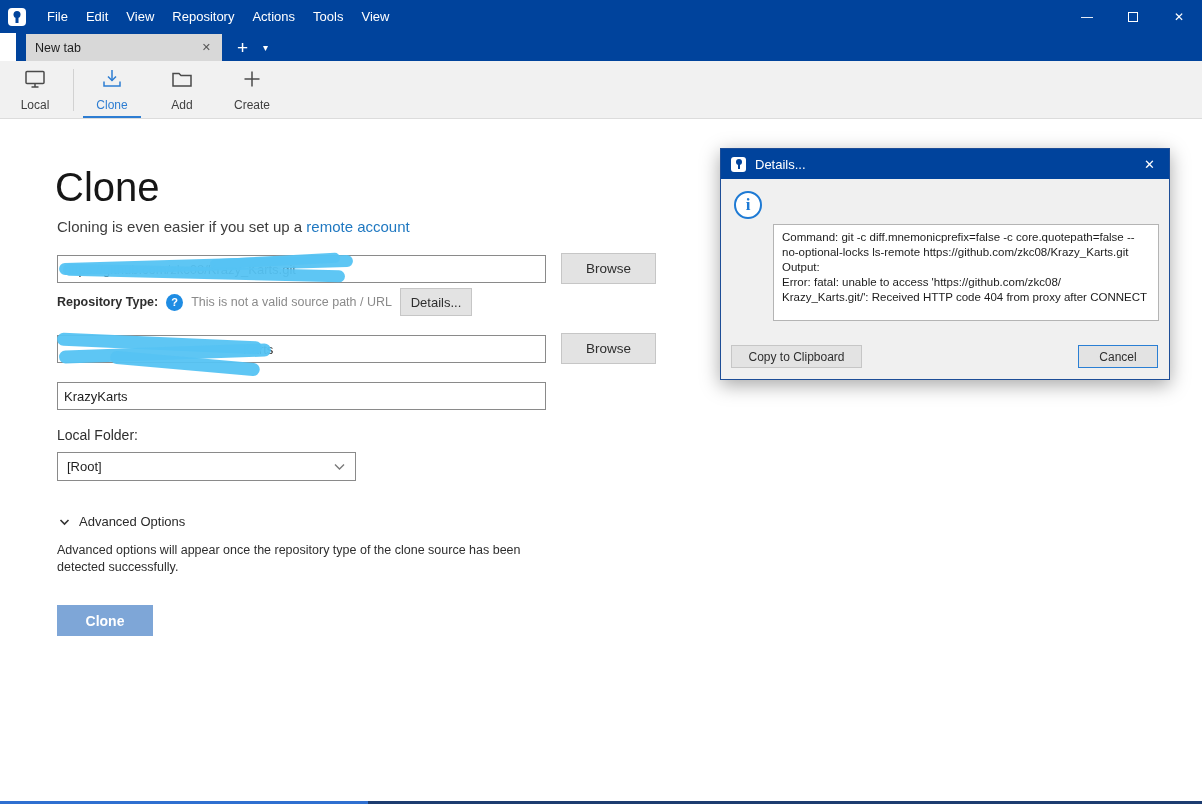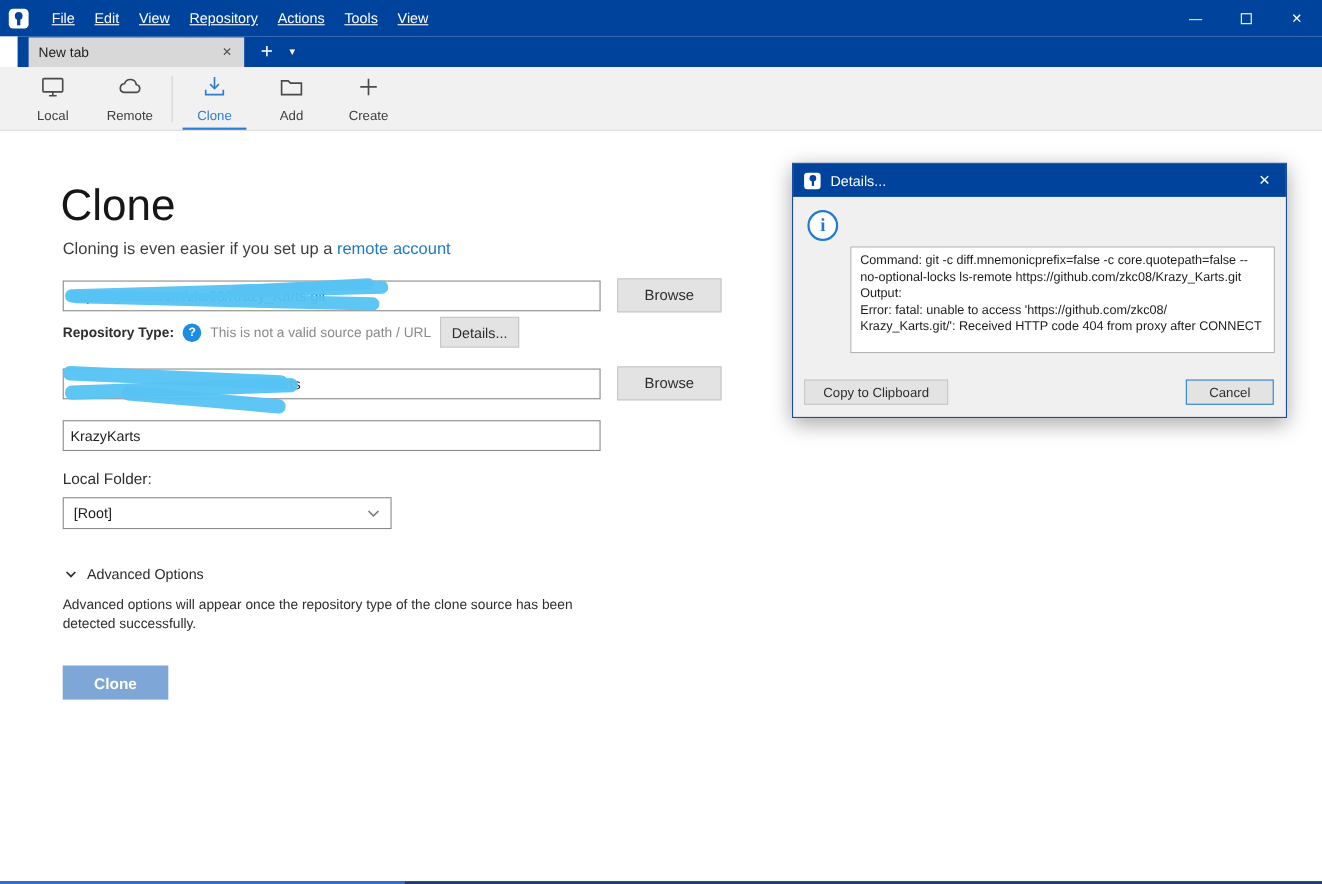"File" .menu-item { text-decoration: underline -> none }
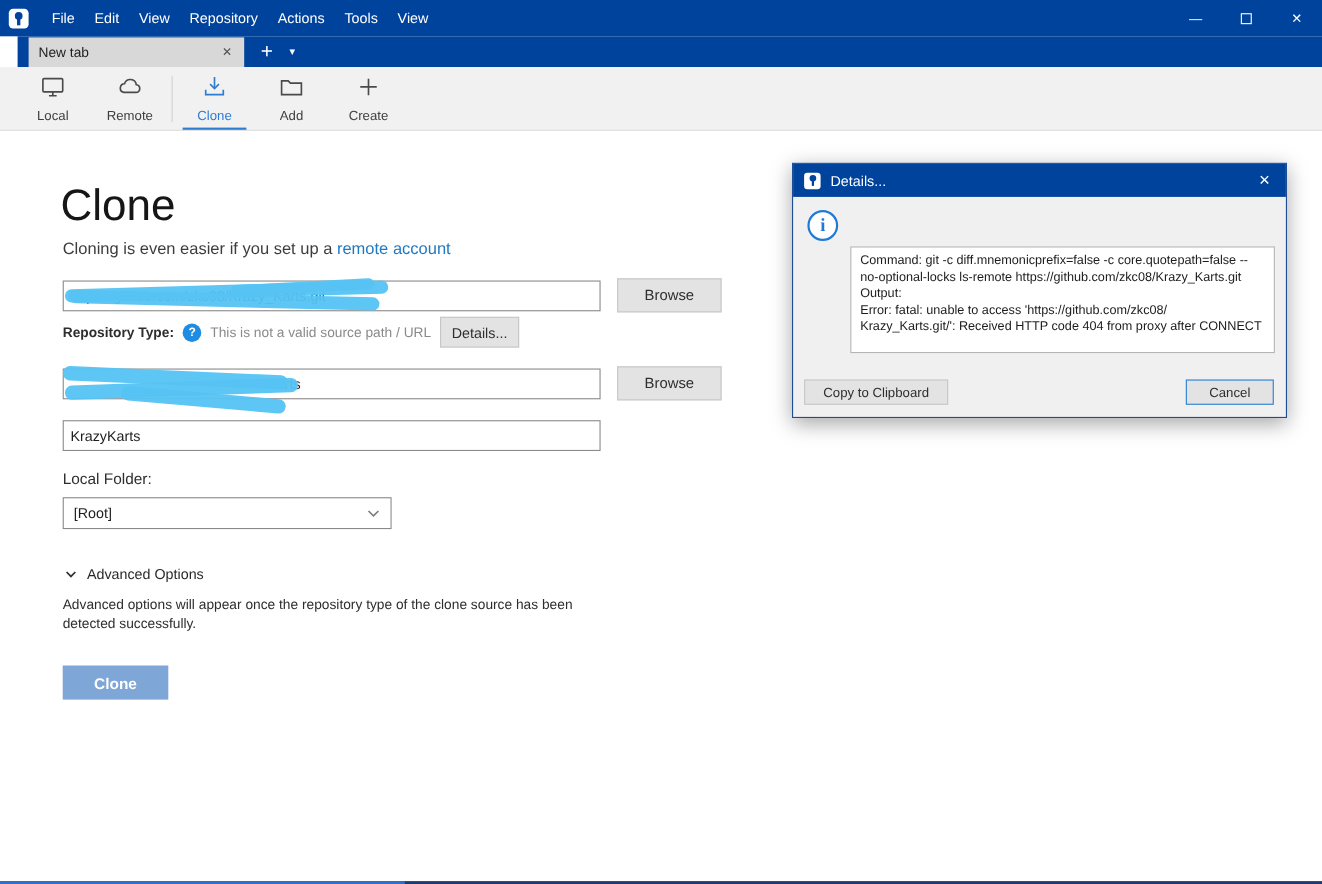"Local" .toolbar { padding-left: 13px -> 0 }
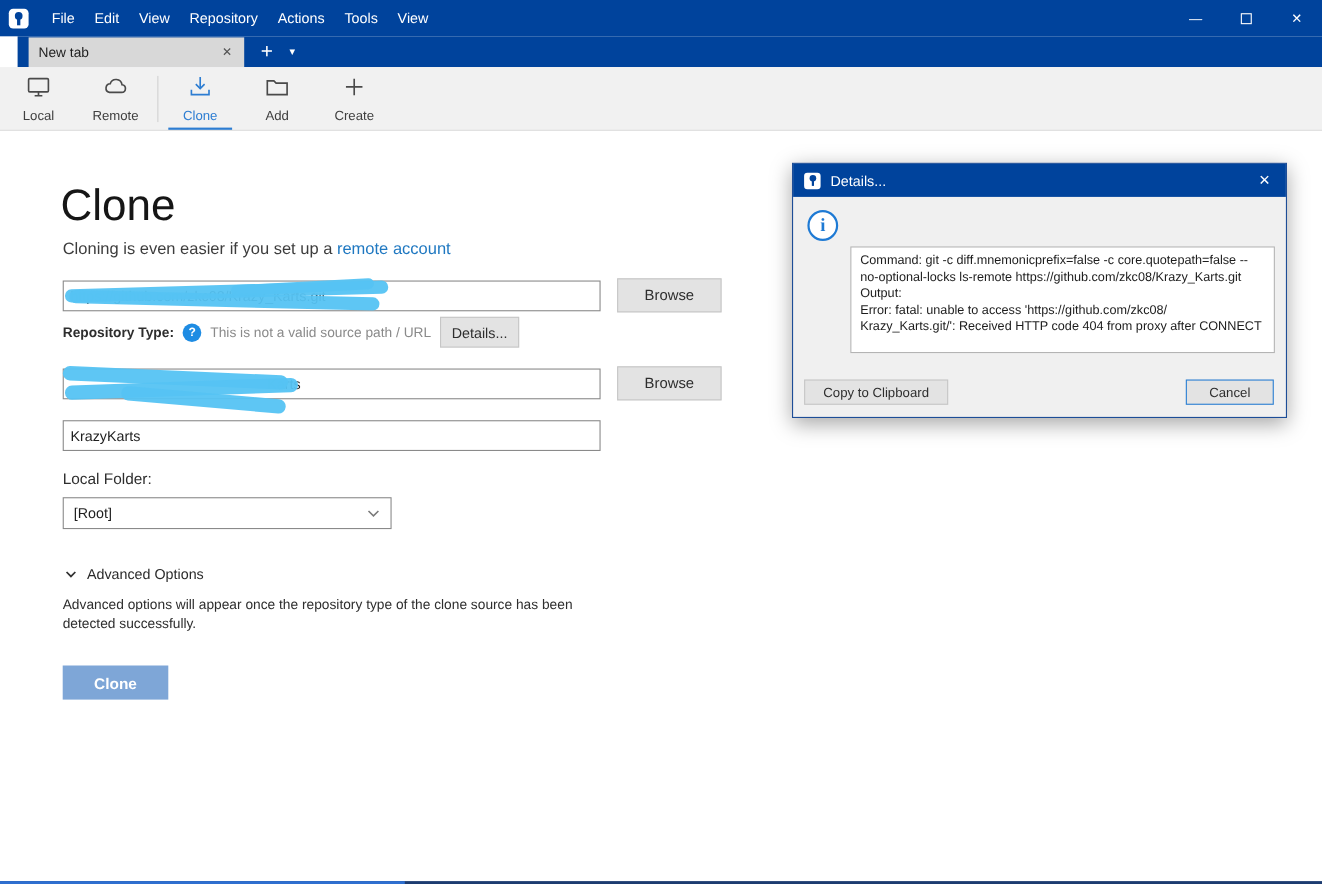"Remote" div.tool { html: <div> <span> <svg> <path></path> </svg> </span> <span>Remote</span> </div> -> none }
